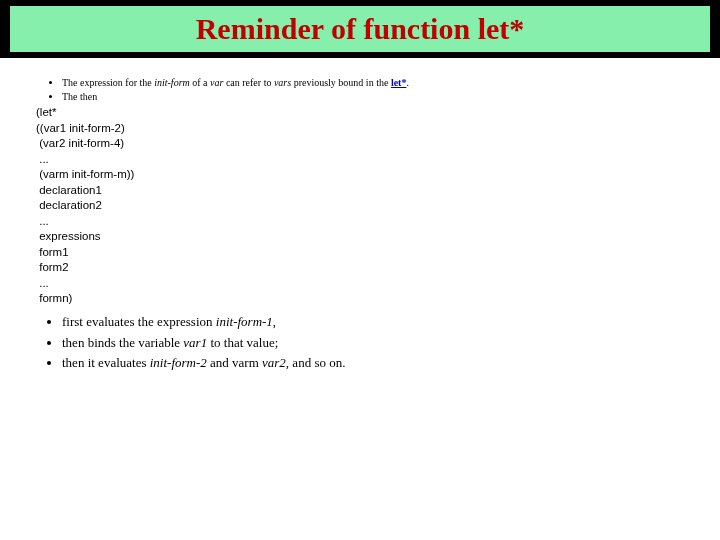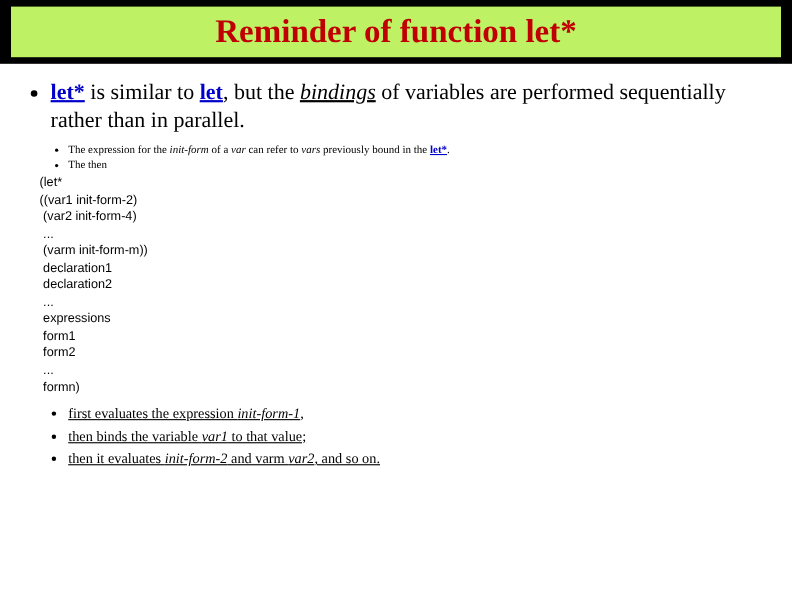"Reminder of function let*" .title-yellow-box { background: #bef264 -> #86efac }
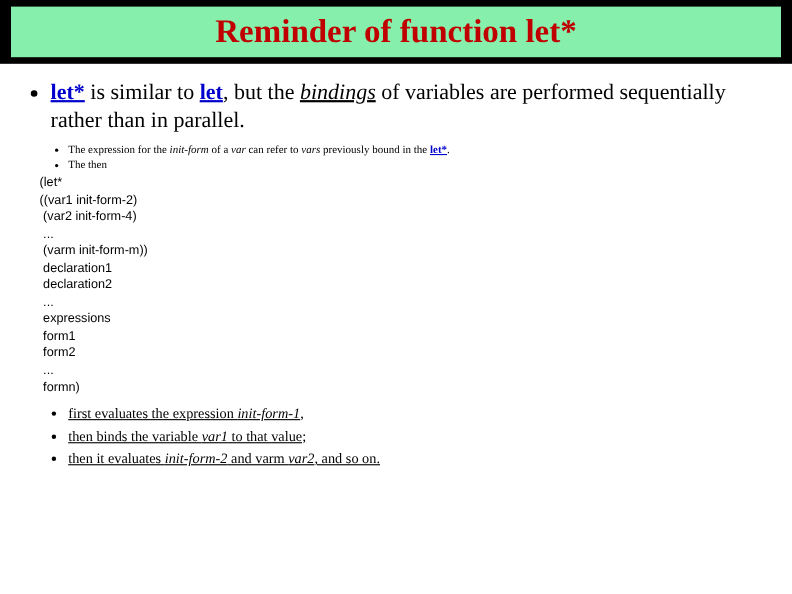"let* is similar to let," ul.main-bullet { html: <ul> <li> <a>let*</a><span> is similar to </span><a>let</a><span>, but the </span><span>bindings</span><span> of variables are performed sequentially rather than in parallel.</span> </li> </ul> -> none }
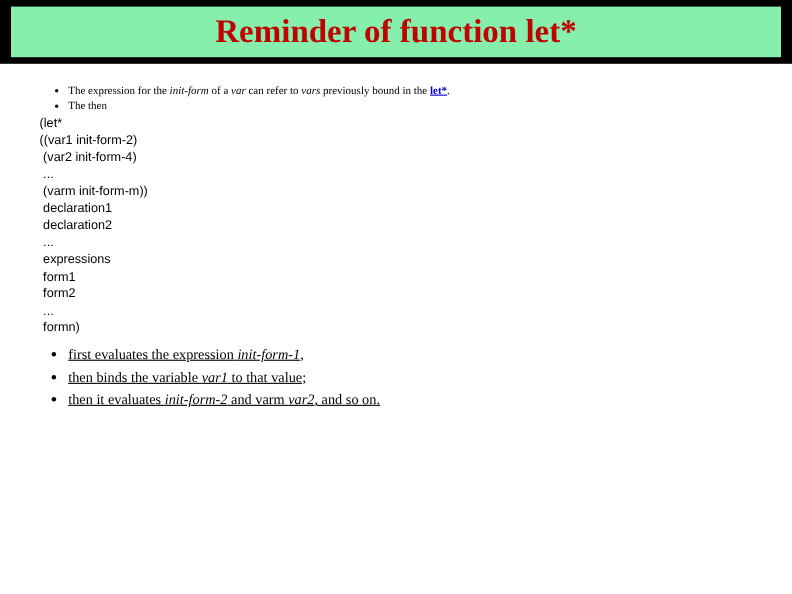"first evaluates the expression" .after-bullets { text-decoration: underline -> none }
